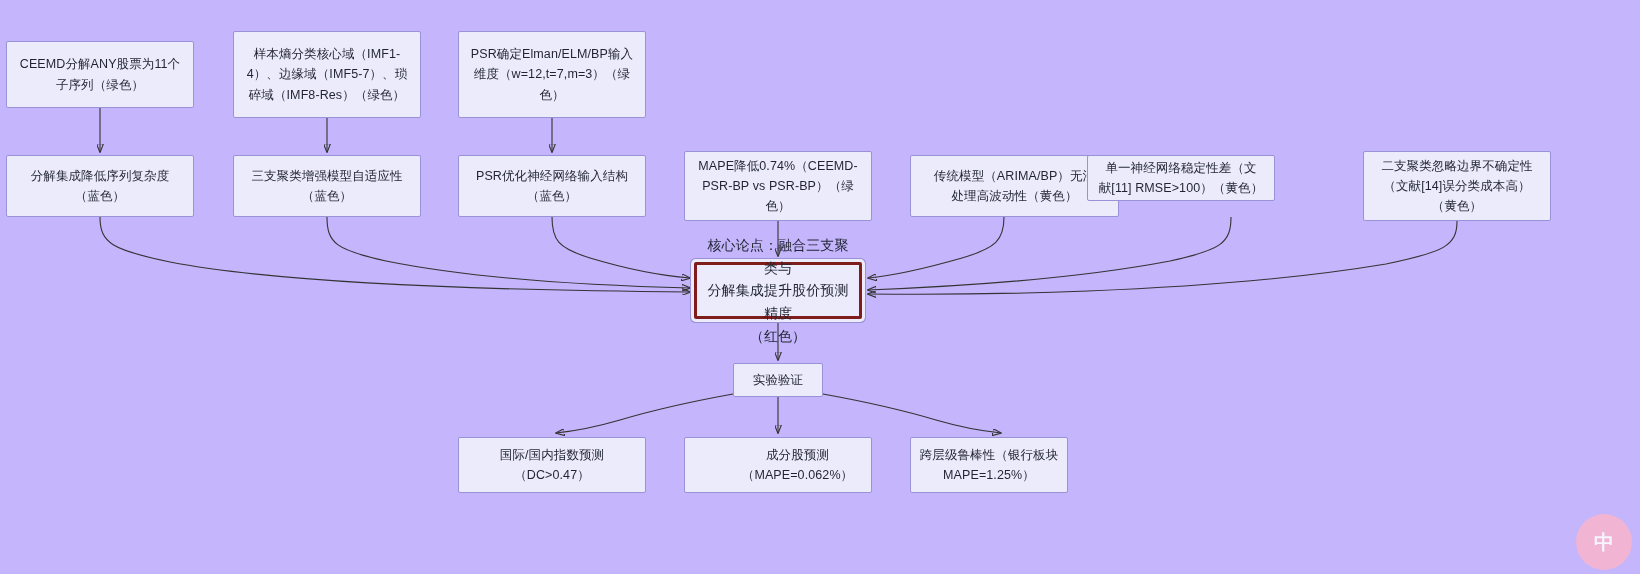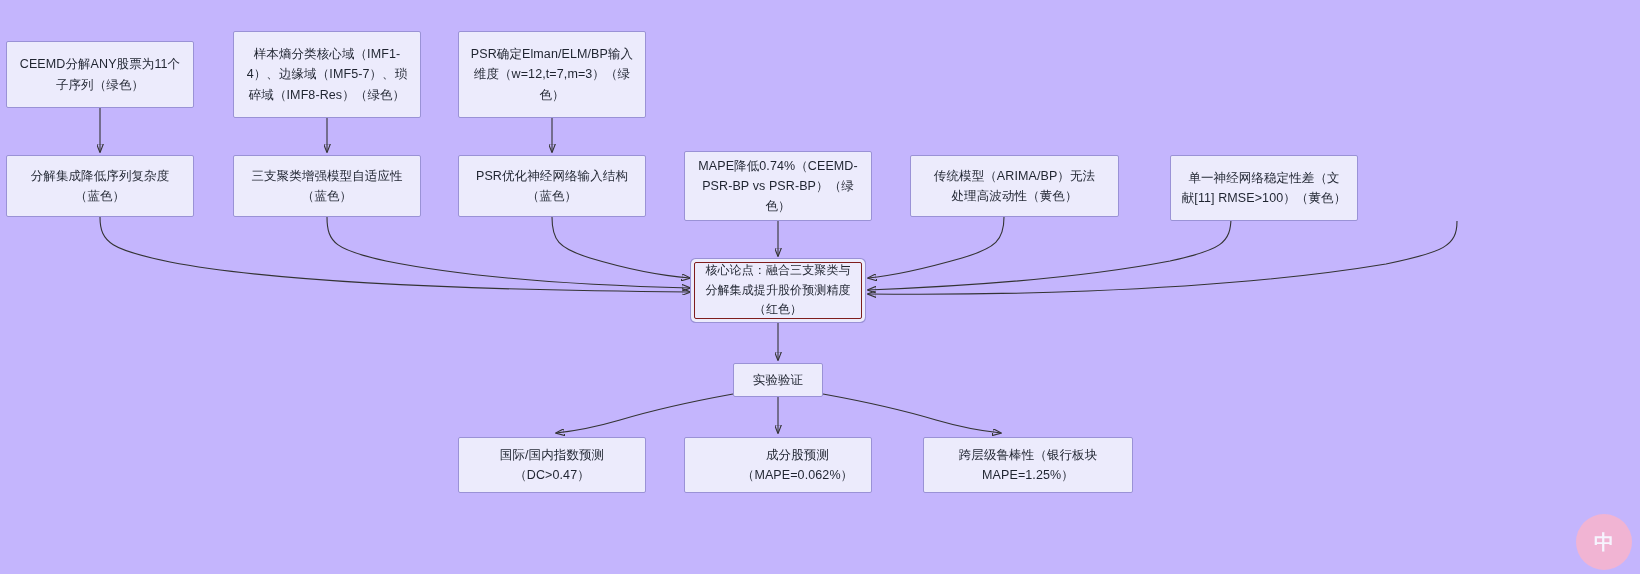"单一神经网络稳定性差（文" div.node { height: 66px -> 46px; left: 1170px -> 1087px }
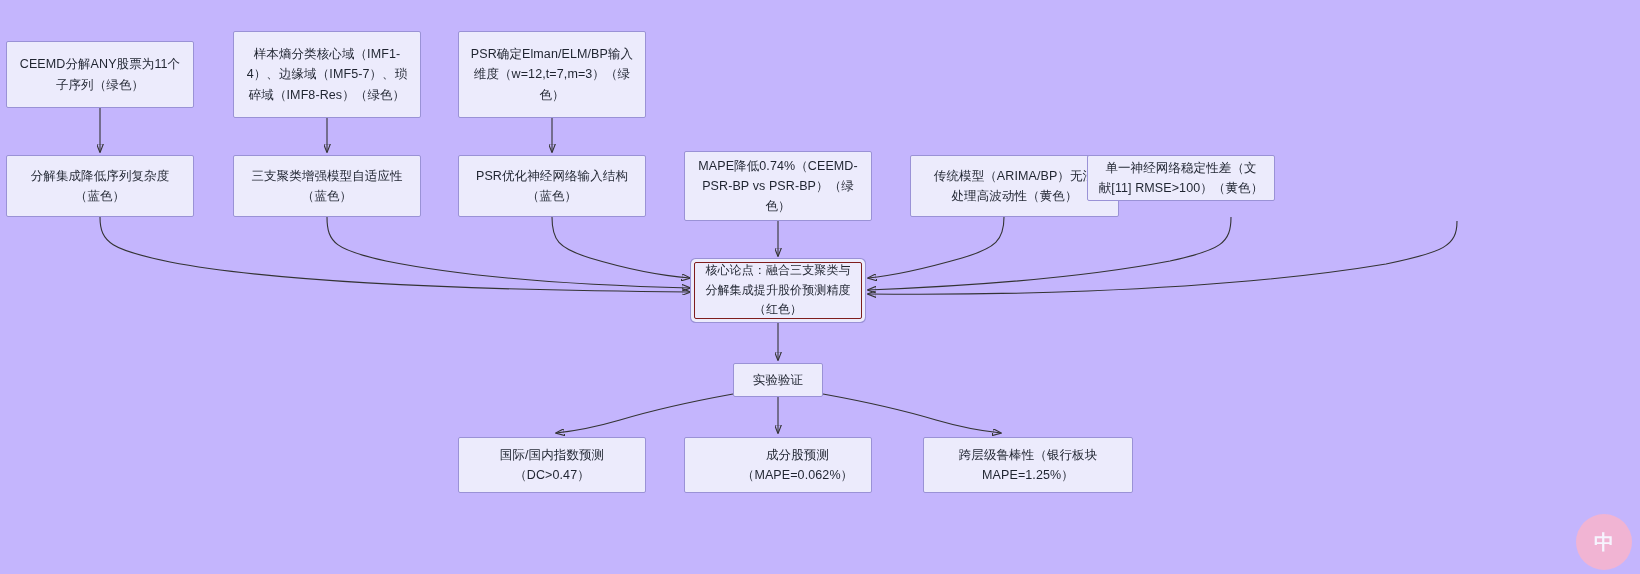"二支聚类忽略边界不确定性" div.node { html: none -> <div>二支聚类忽略边界不确定性 （文献[14]误分类成本高） （黄色）</div> }
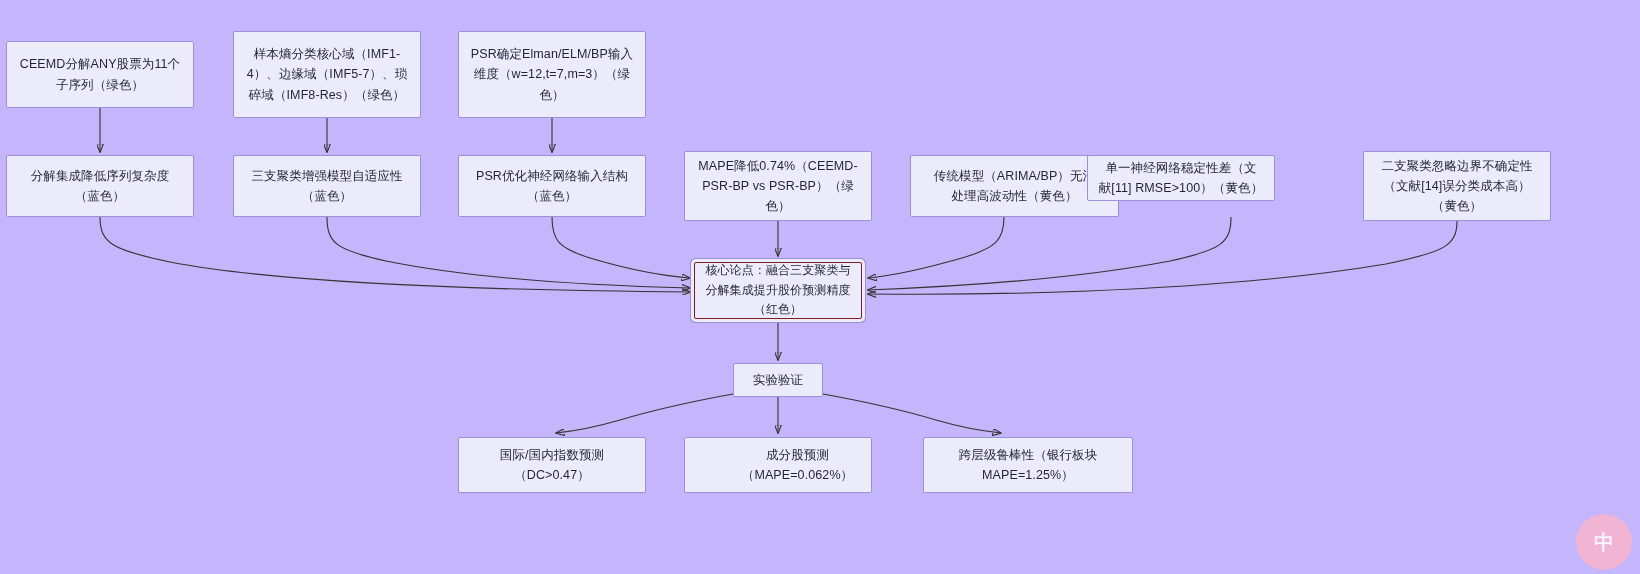"核心论点：融合三支聚类与" .node.core { border: 1px solid #7f1d1d -> 3px solid #7f1d1d; font-size: 12px -> 14px }
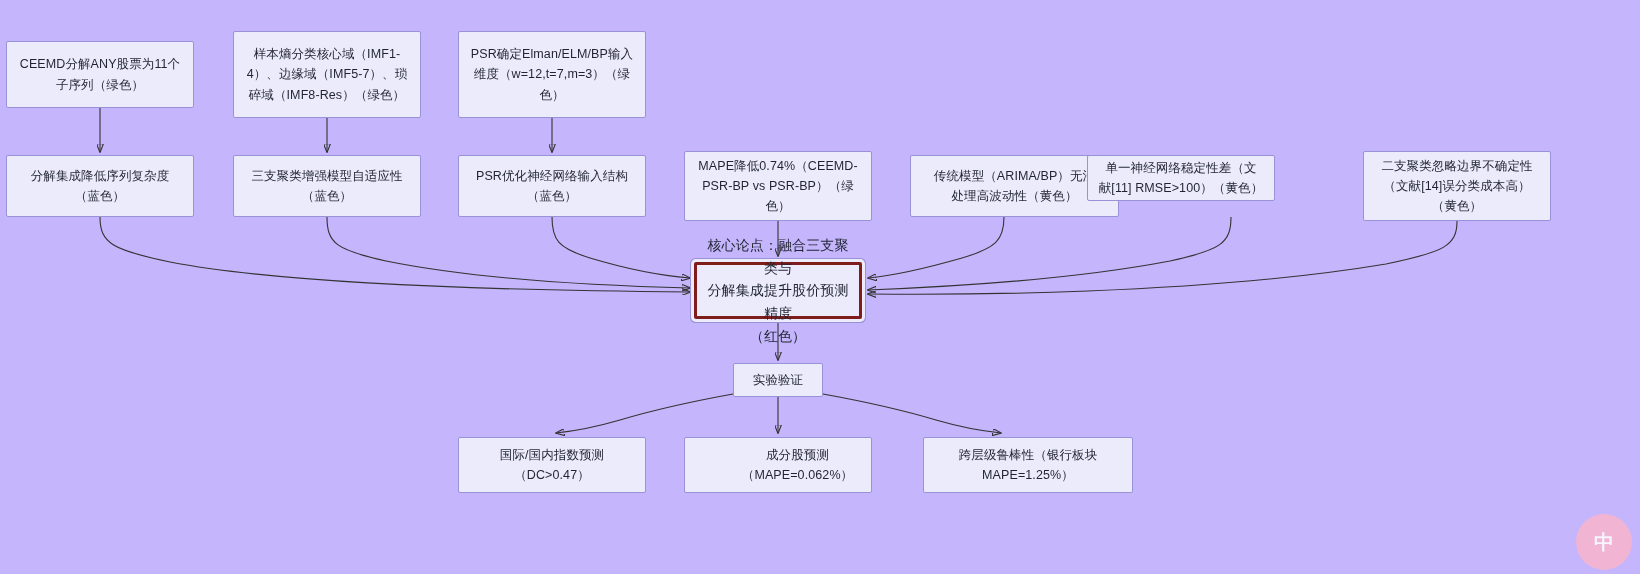"跨层级鲁棒性（银行板块" div.node { margin-left: 13px -> none; width: 210px -> 158px }
